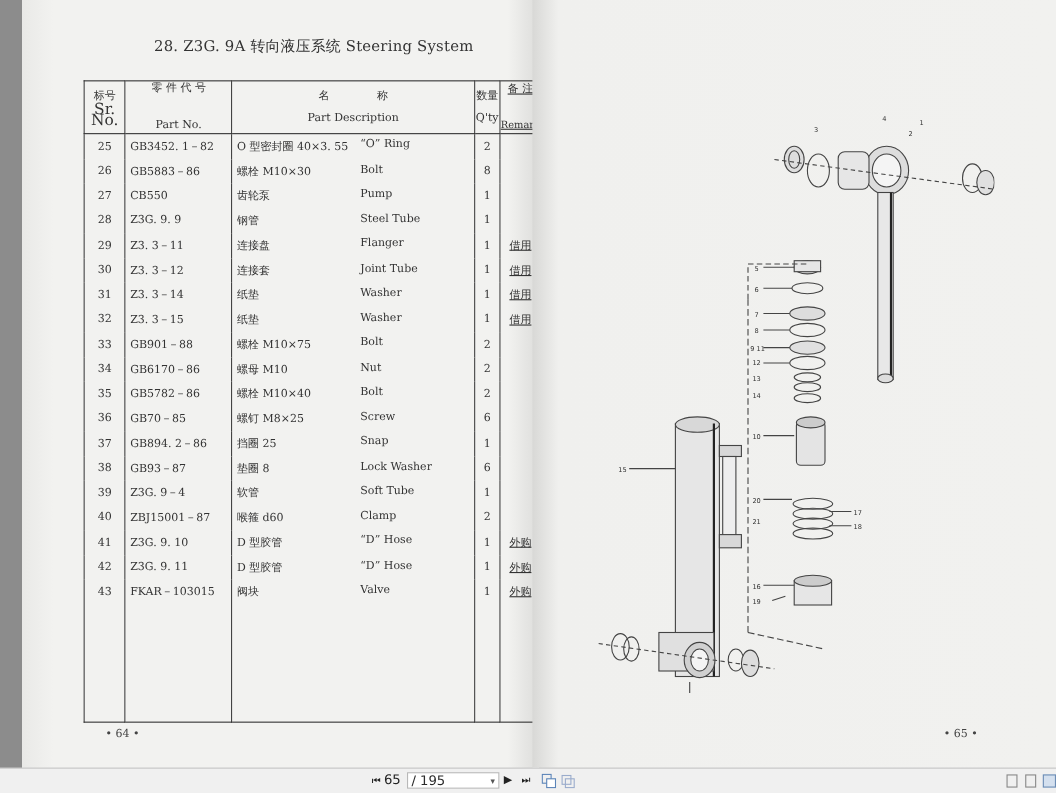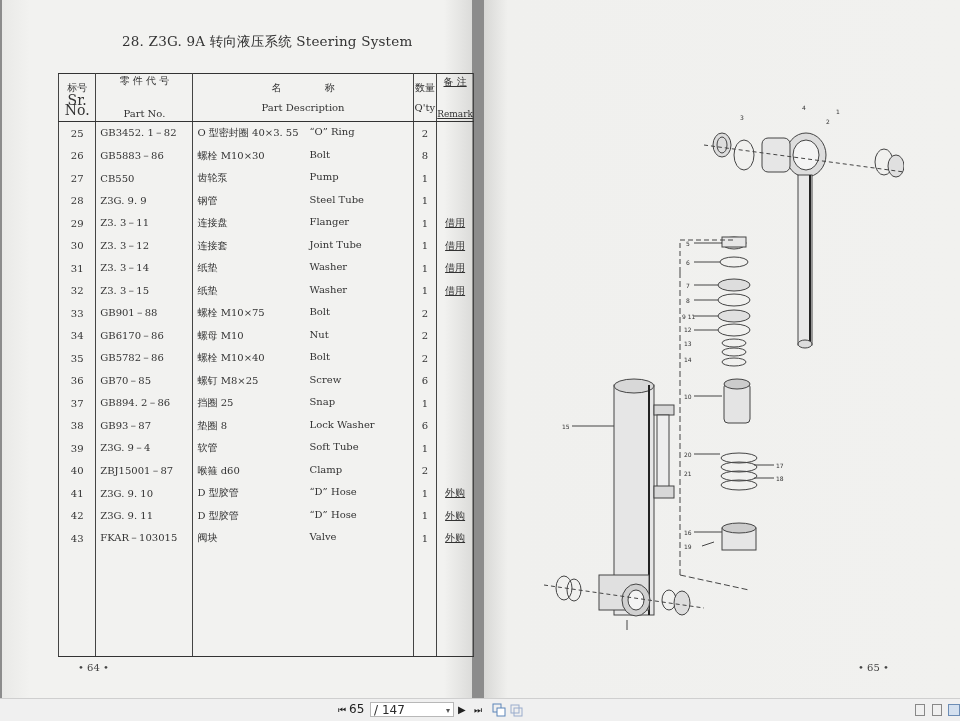"28. Z3G. 9A 转向液压系统 Steering" .page.left { left: 2px -> 20px }
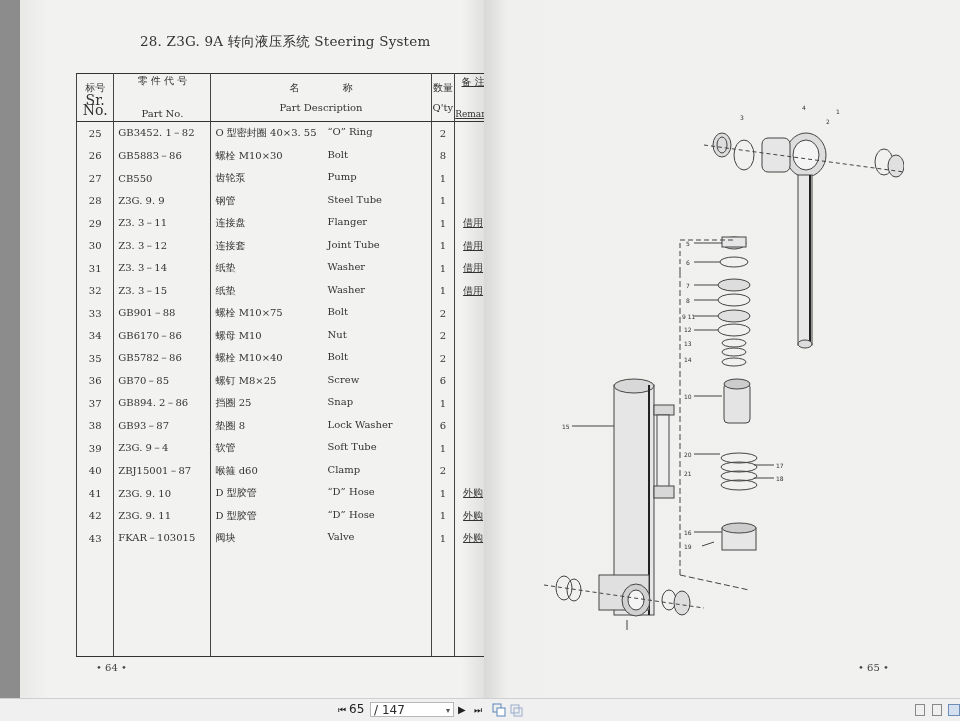"147" span { text: 147 -> 195 }
